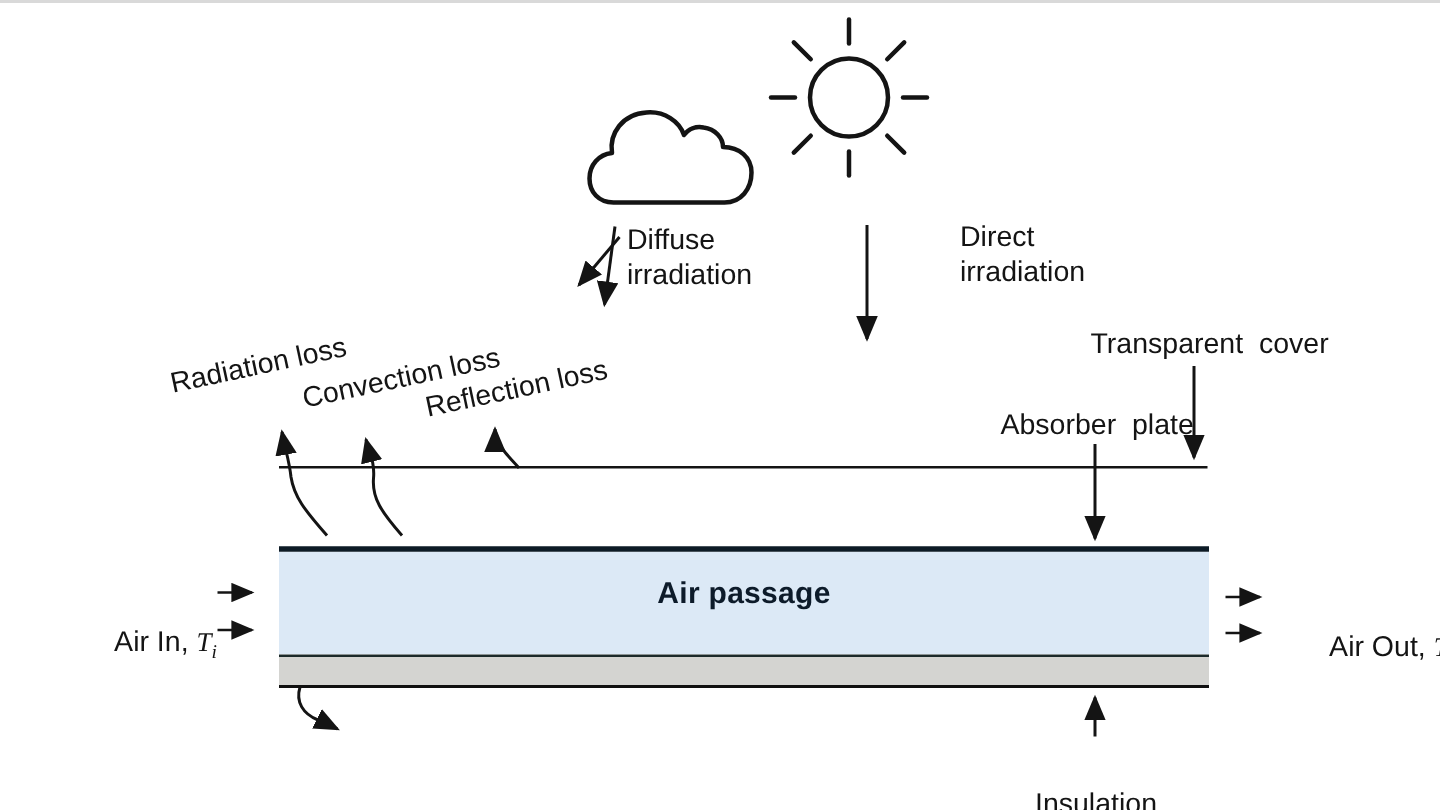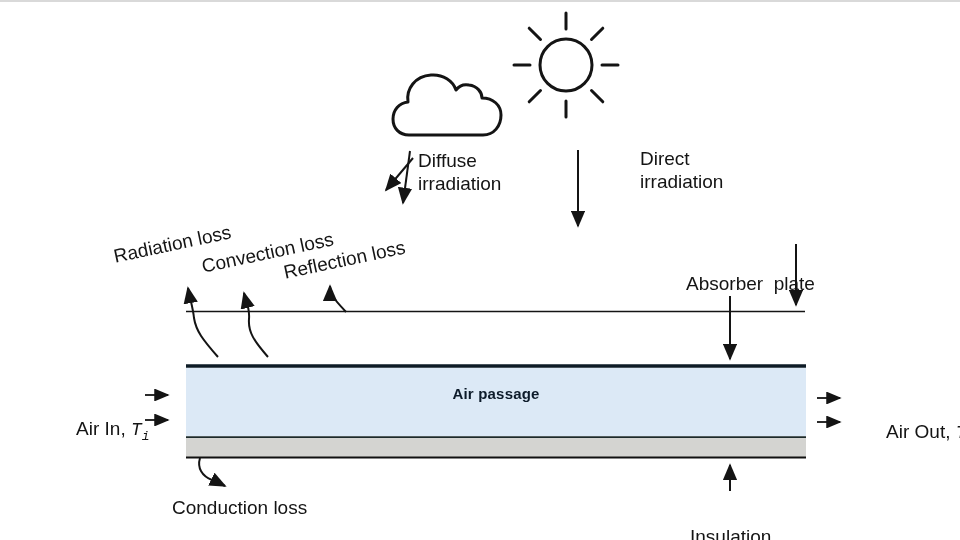"Transparent cover" div.lbl { html: none -> <div>Transparent cover</div> }
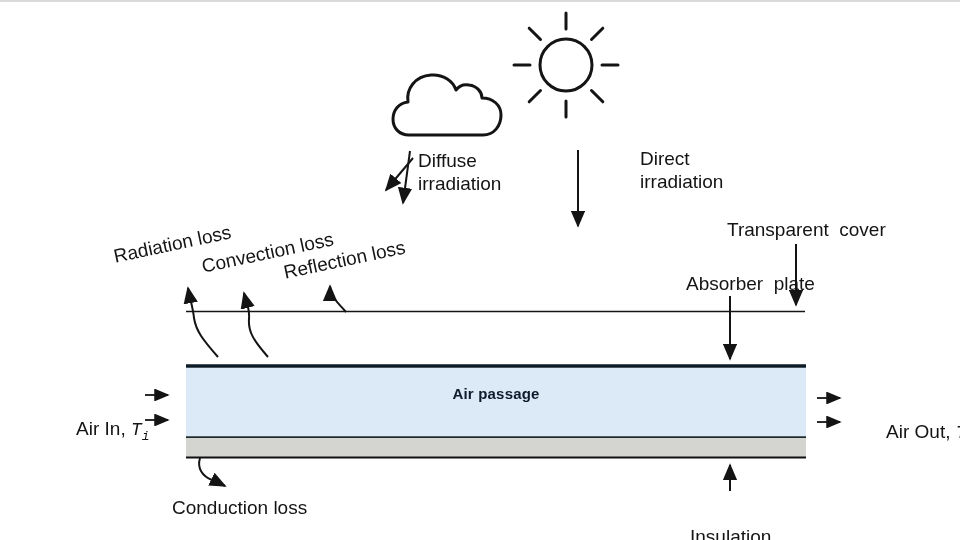"Absorber plate" div.lbl { left: 686px -> 667px }
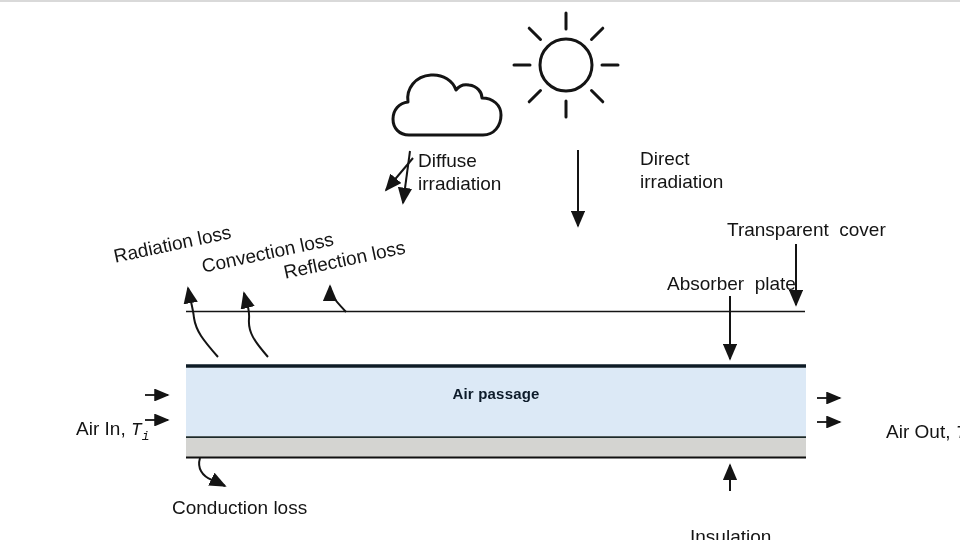"Air passage" .passage-lbl { font-size: 15px -> 20px }
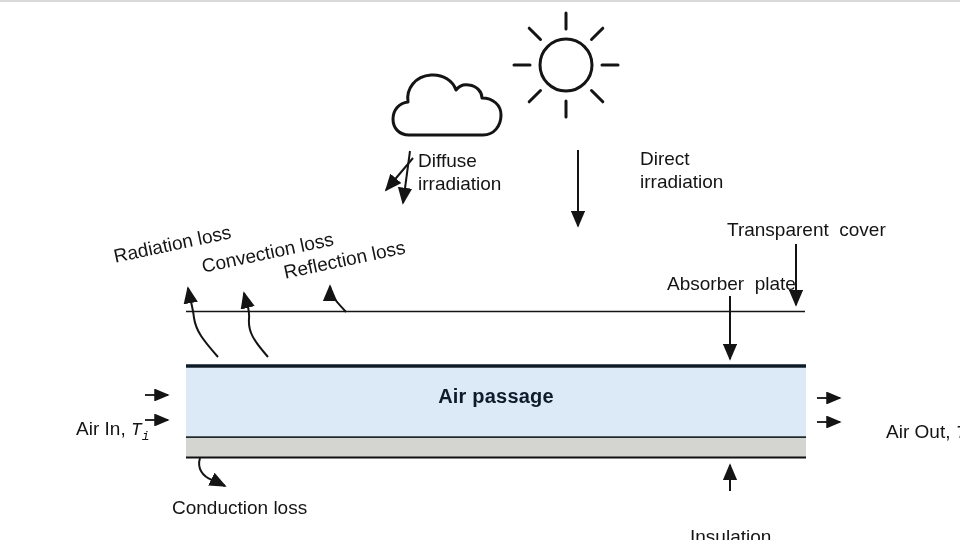"Ti" .math { font-family: Liberation Mono, monospace -> Liberation Serif, serif }
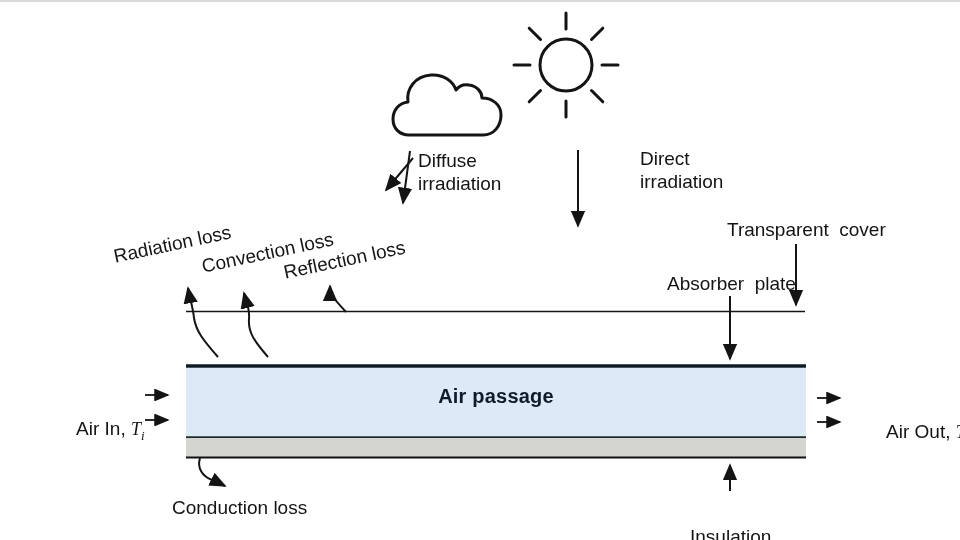"Conduction loss" div.lbl { html: <div>Conduction loss</div> -> none }
